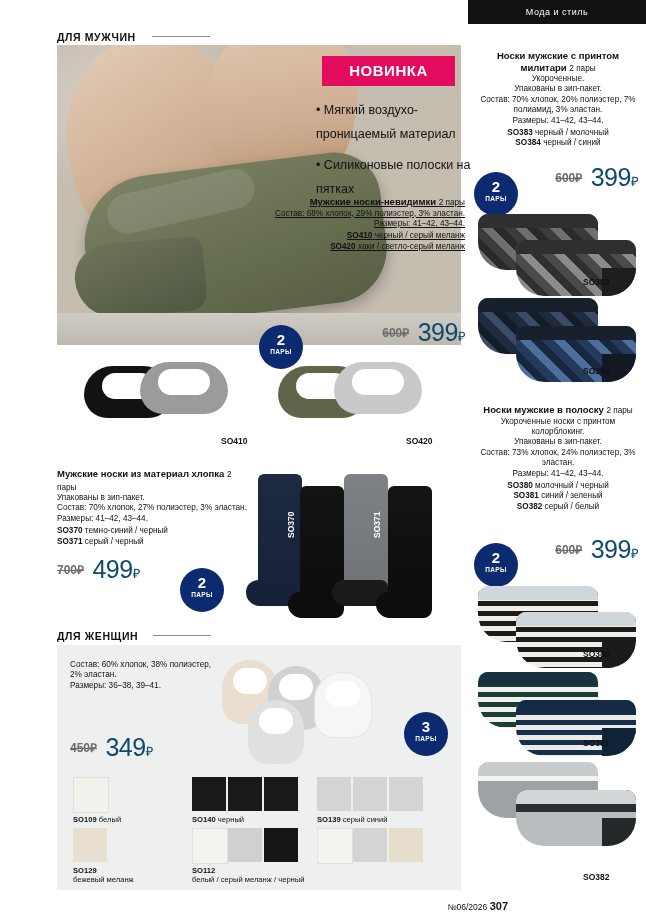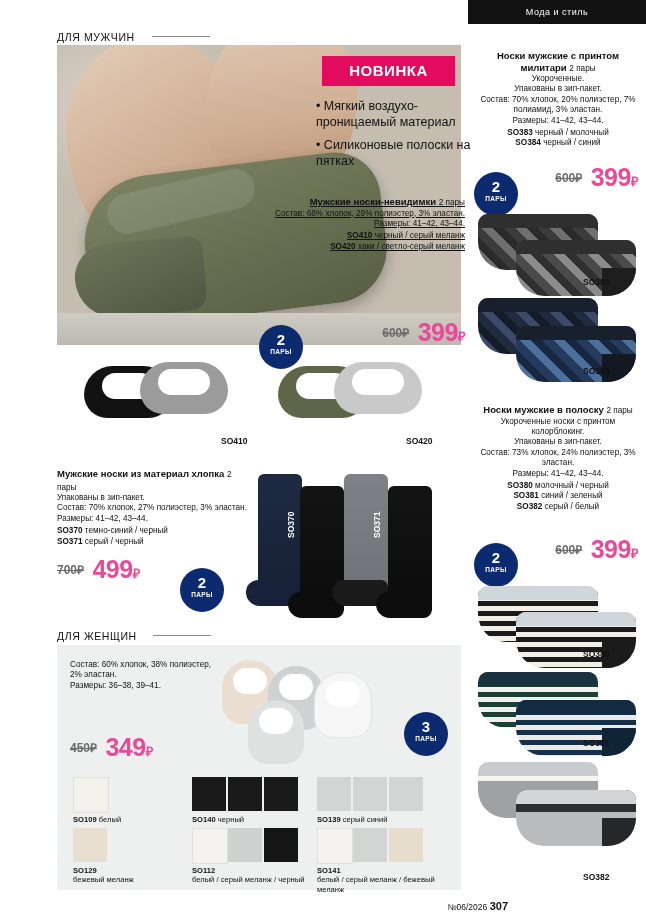"ДЛЯ МУЖЧИН" .sect-title { font-weight: normal -> bold }
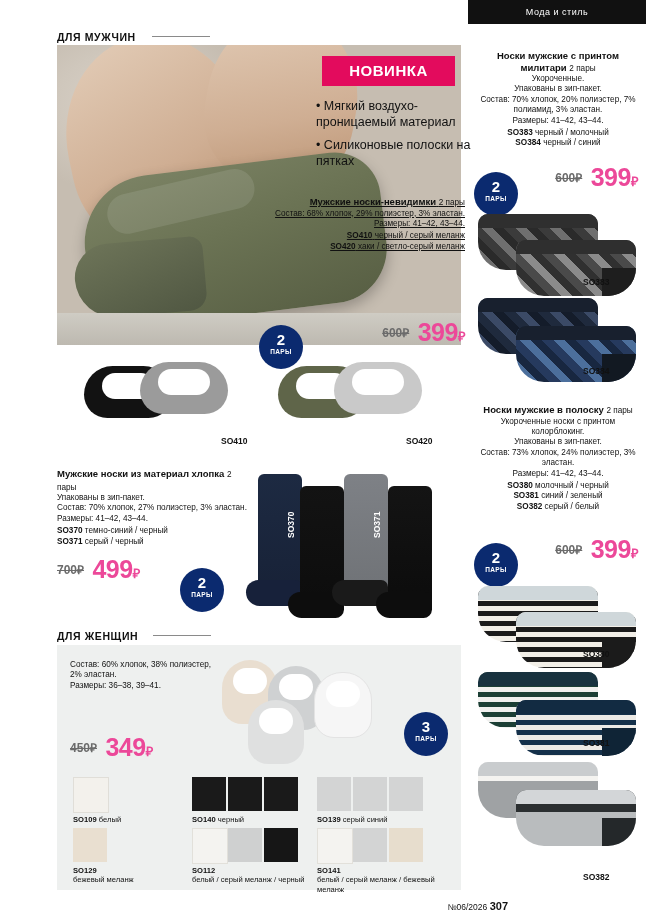"• Мягкий воздухо-проницаемый материал" .bullets { line-height: 16px -> 24px }
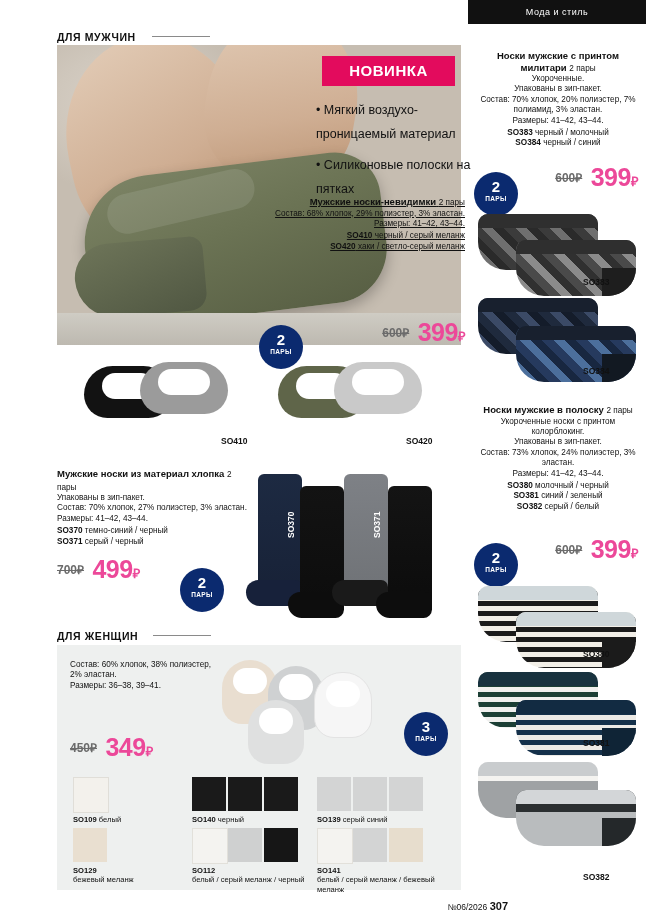"399₽" .new { color: #ec4899 -> #0c4a6e; font-weight: bold -> normal }
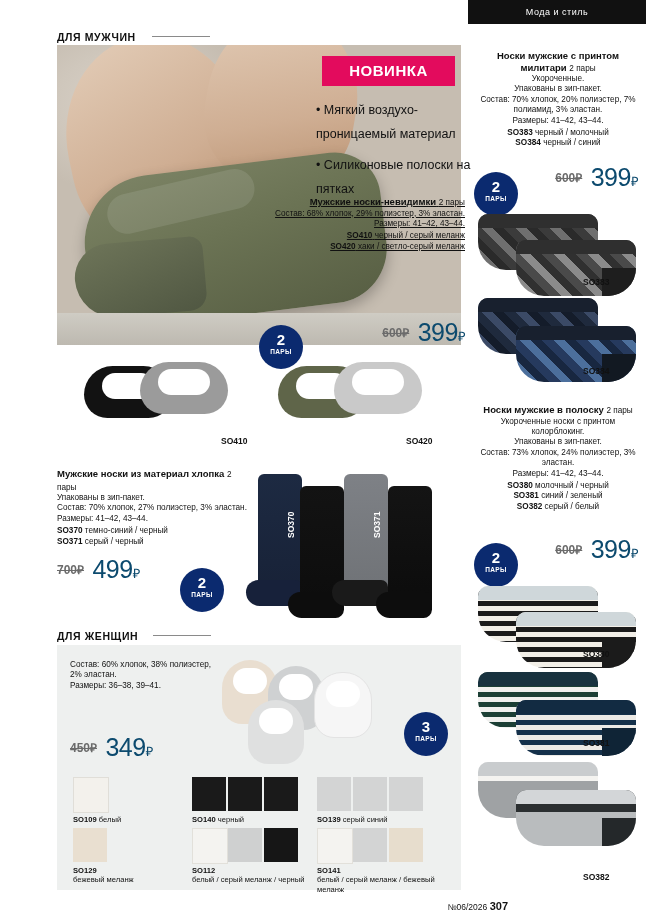"SO141" div.sw-lbl { html: <div> <b>SO141</b><br> <span>белый / серый меланж / бежевый меланж</span> </div> -> none }
